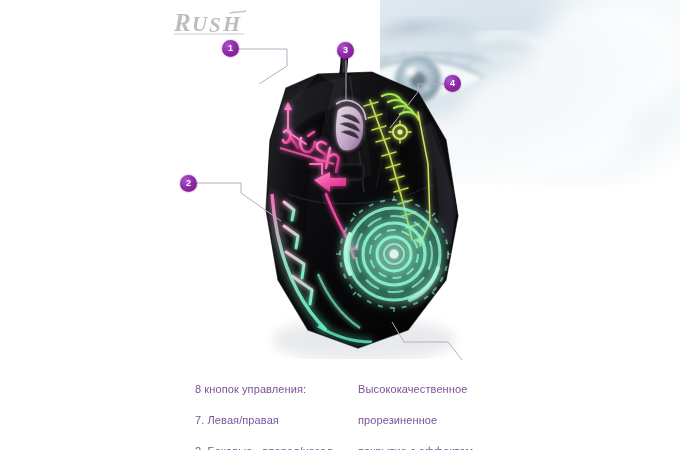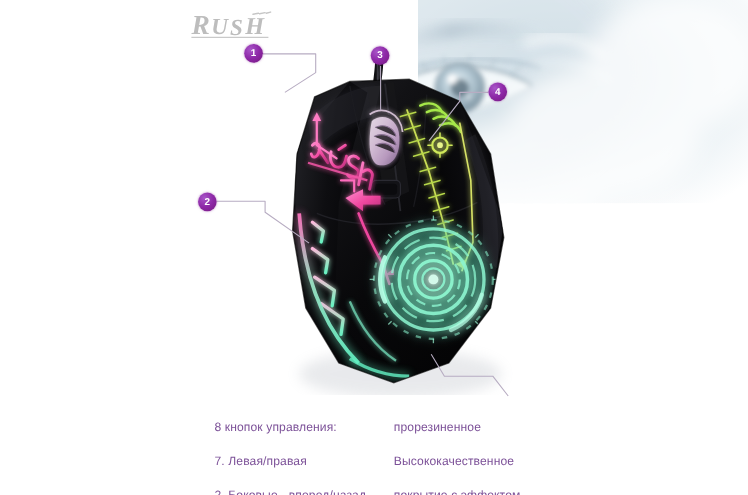"прорезиненное" span.ln { order: before "Высококачественное" -> after "Высококачественное" }
